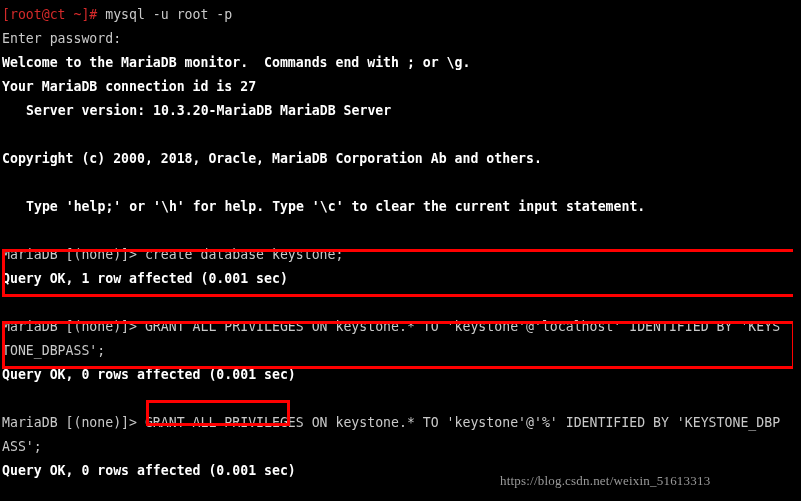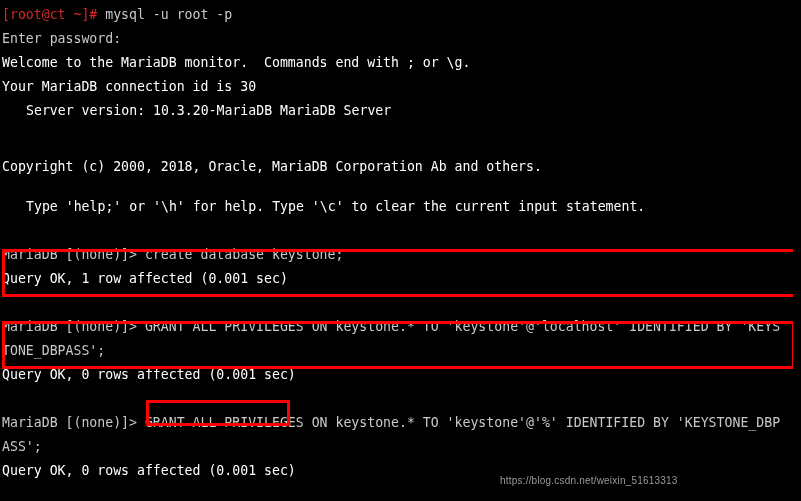"Welcome to the MariaDB monitor." .c-bold { font-weight: normal -> bold }
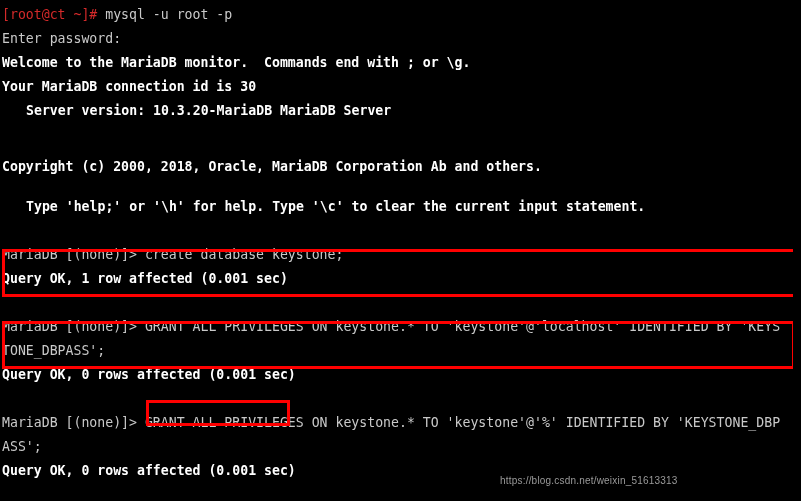"Your MariaDB connection id is" span.seg { text: 30 -> 27 }
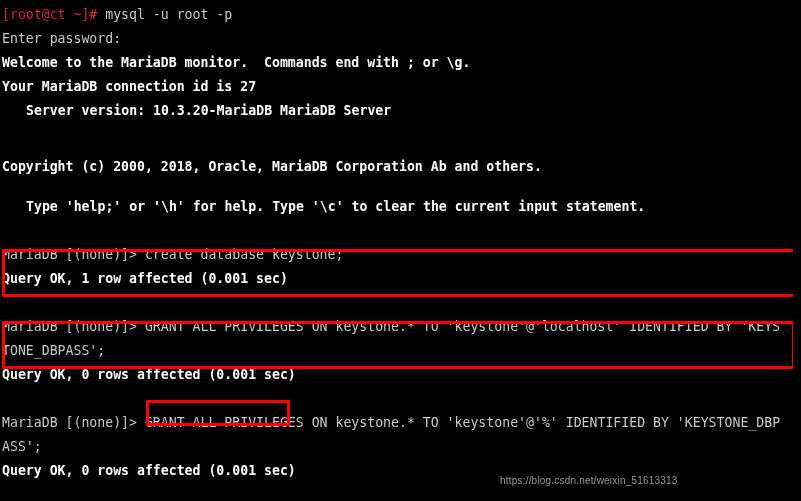"Copyright (c) 2000, 2018, Oracle," div.line { margin-top: 8px -> none }
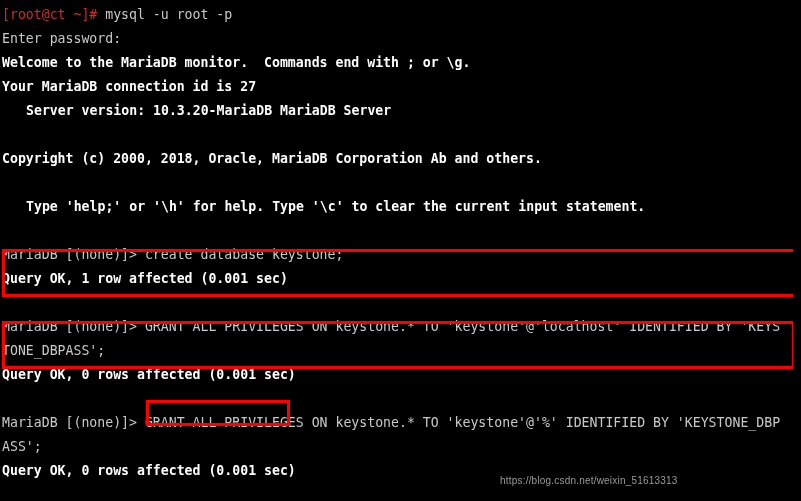"https://blog.csdn.net/weixin_51613313" #watermark { font-family: Liberation Sans, sans-serif -> Liberation Serif, serif; font-size: 10px -> 13px }
